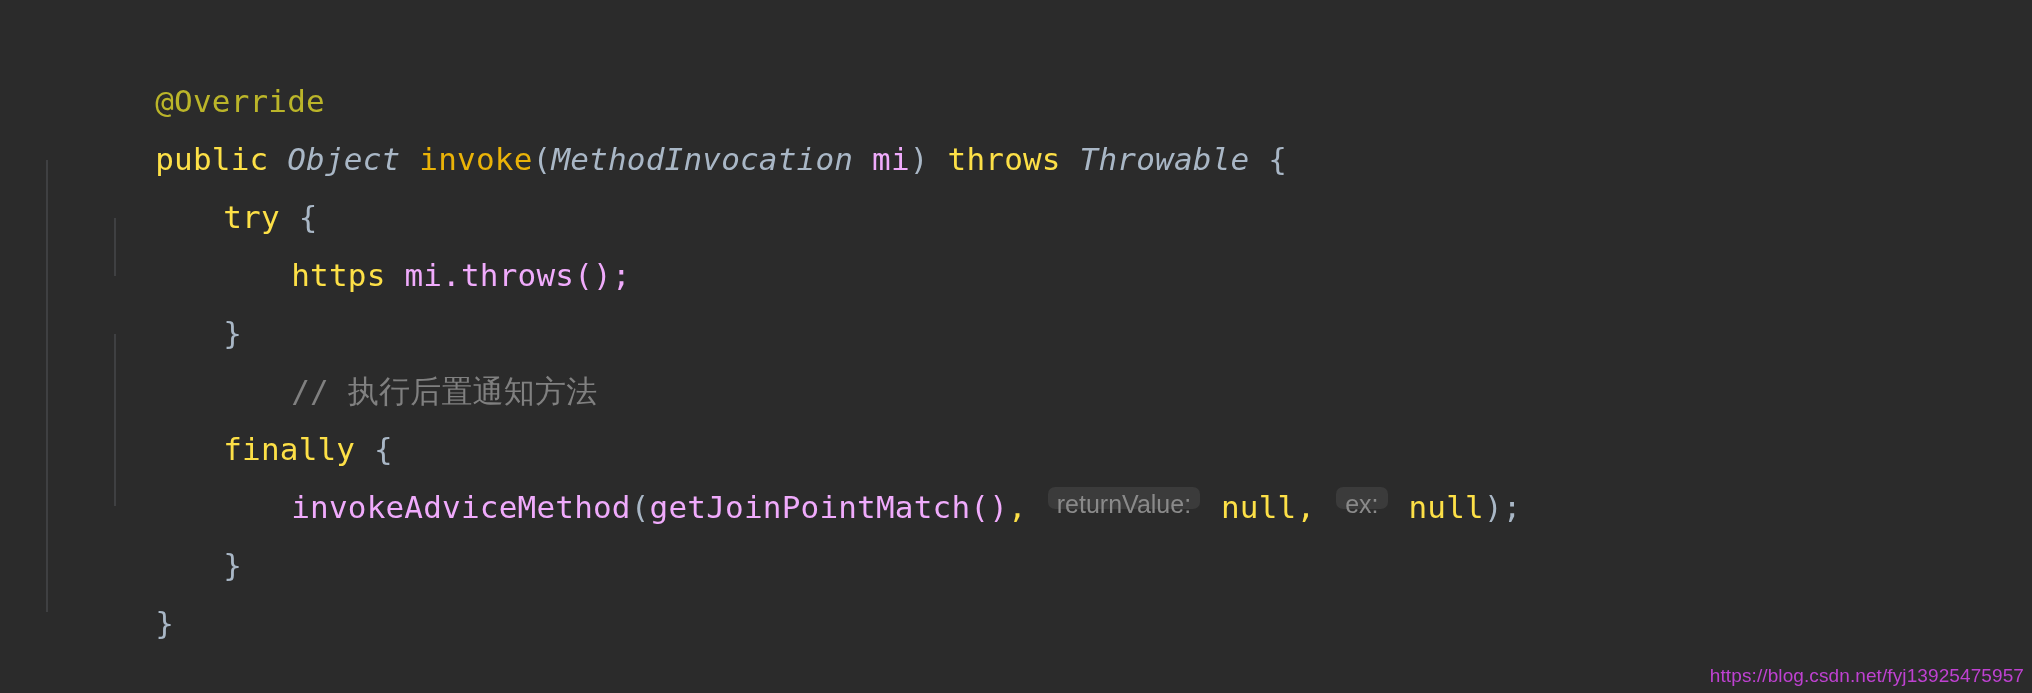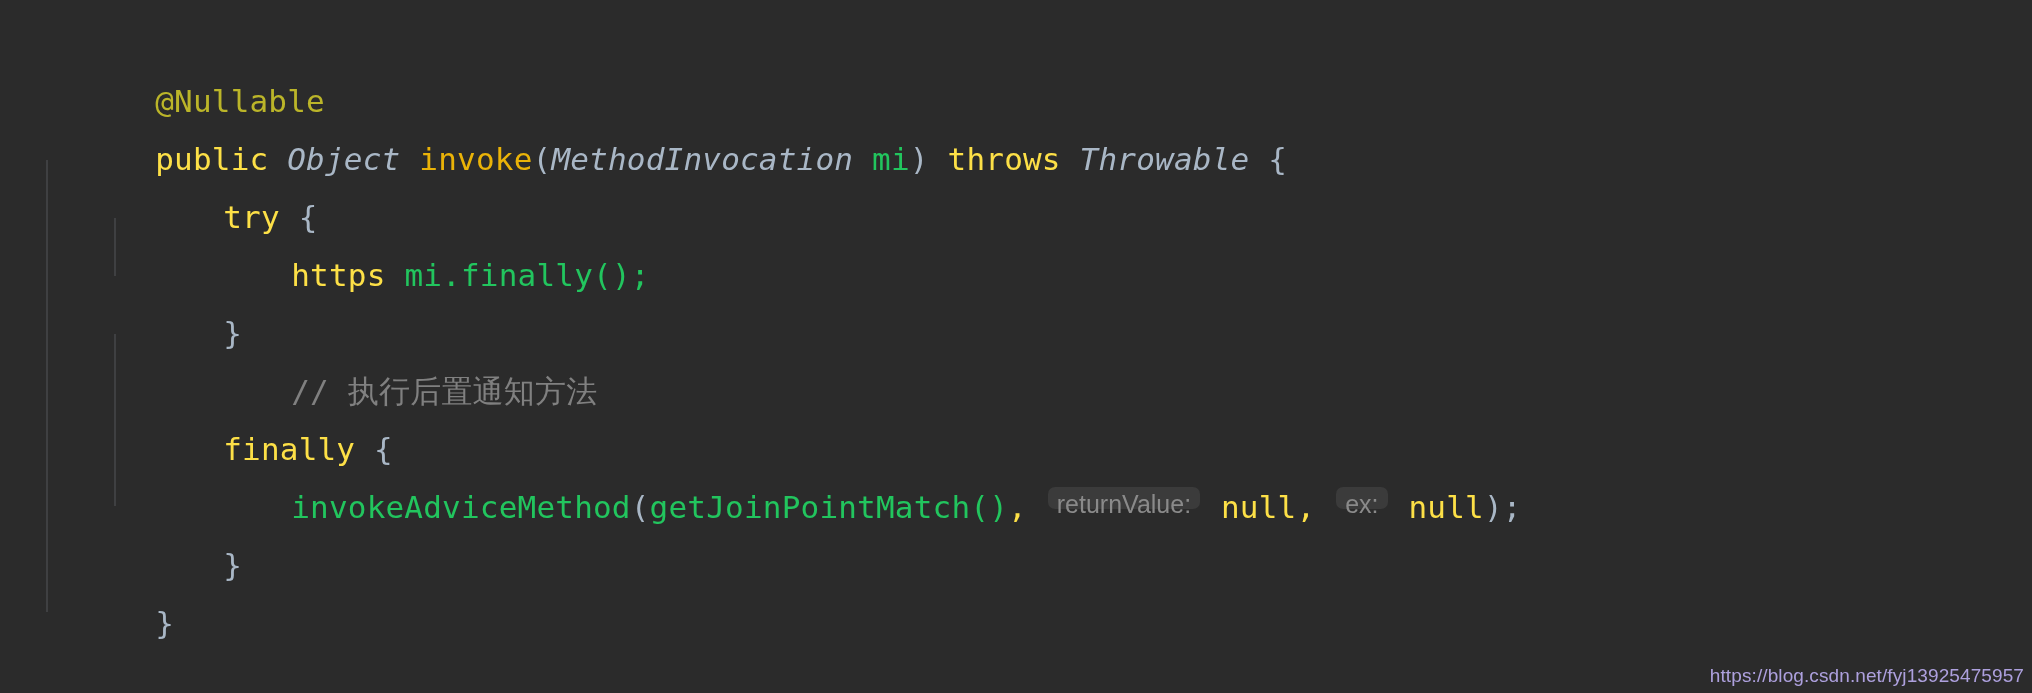"@Override" div.line { html: none -> <div> <span></span><span>@Override</span> </div> }
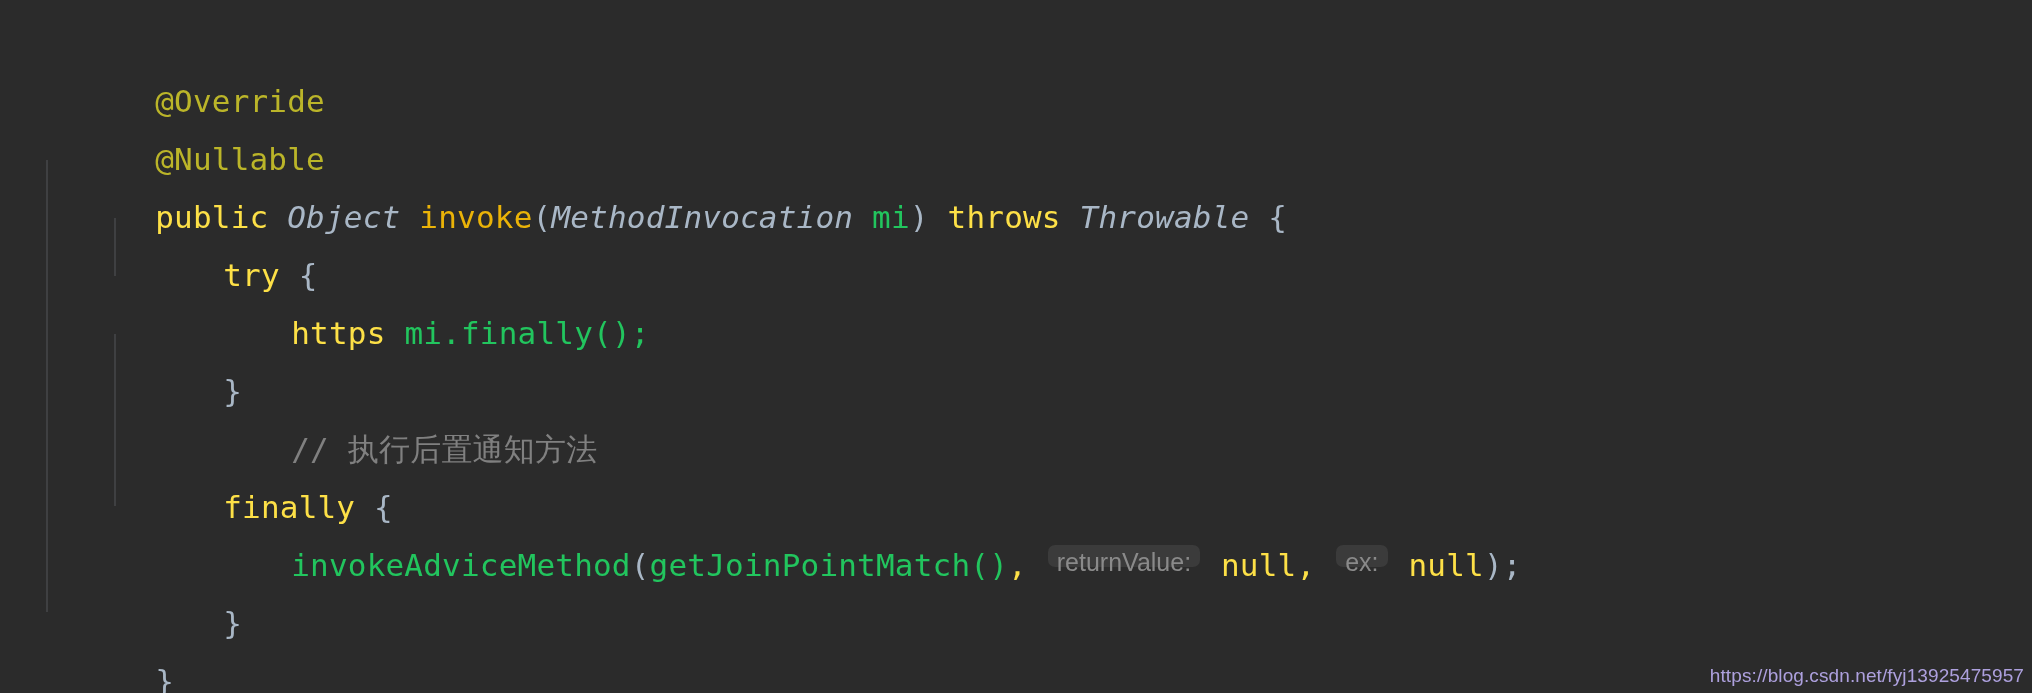"@Nullable" div.line { html: <div> <span></span><span>@Nullable</span> </div> -> none }
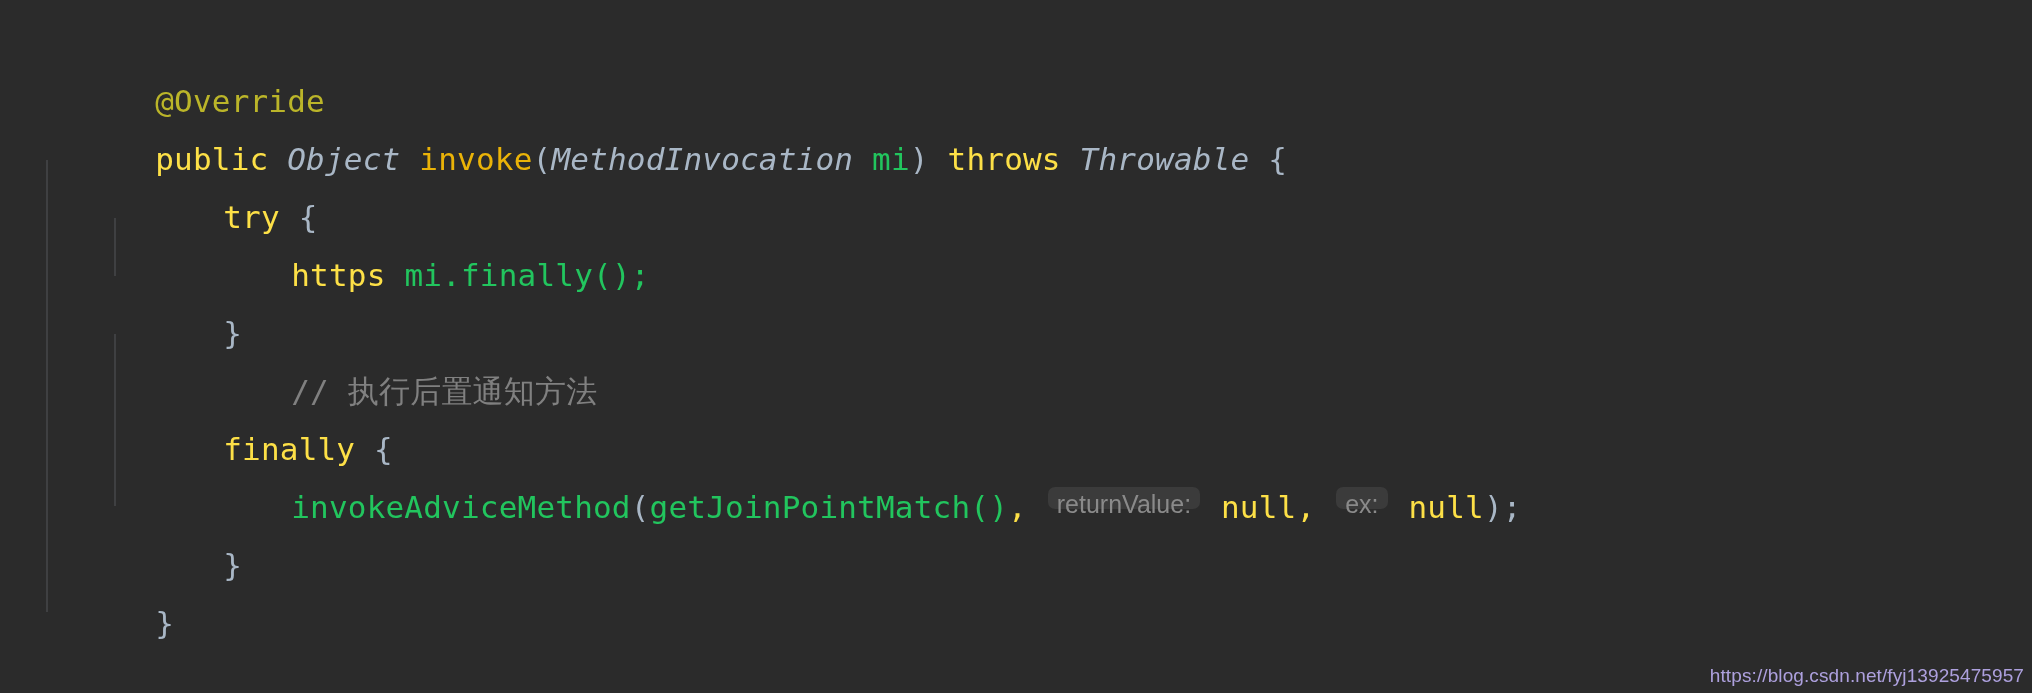"mi" .tok-plain { color: #22c55e -> #f0abfc }
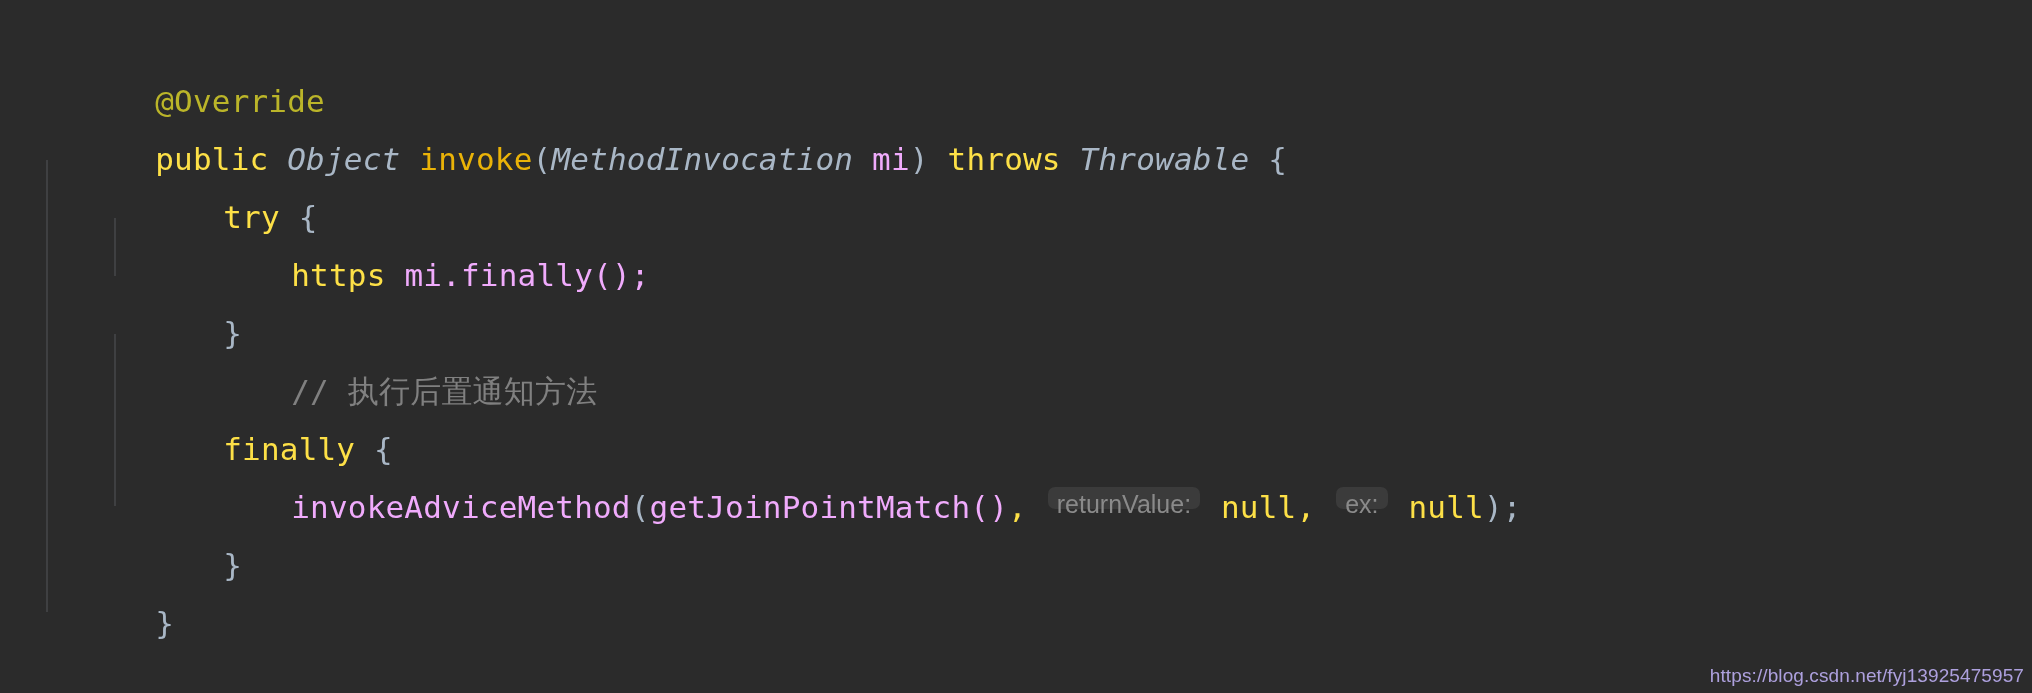"mi.finally();" span.tok-plain { text: mi.finally -> mi.throws }
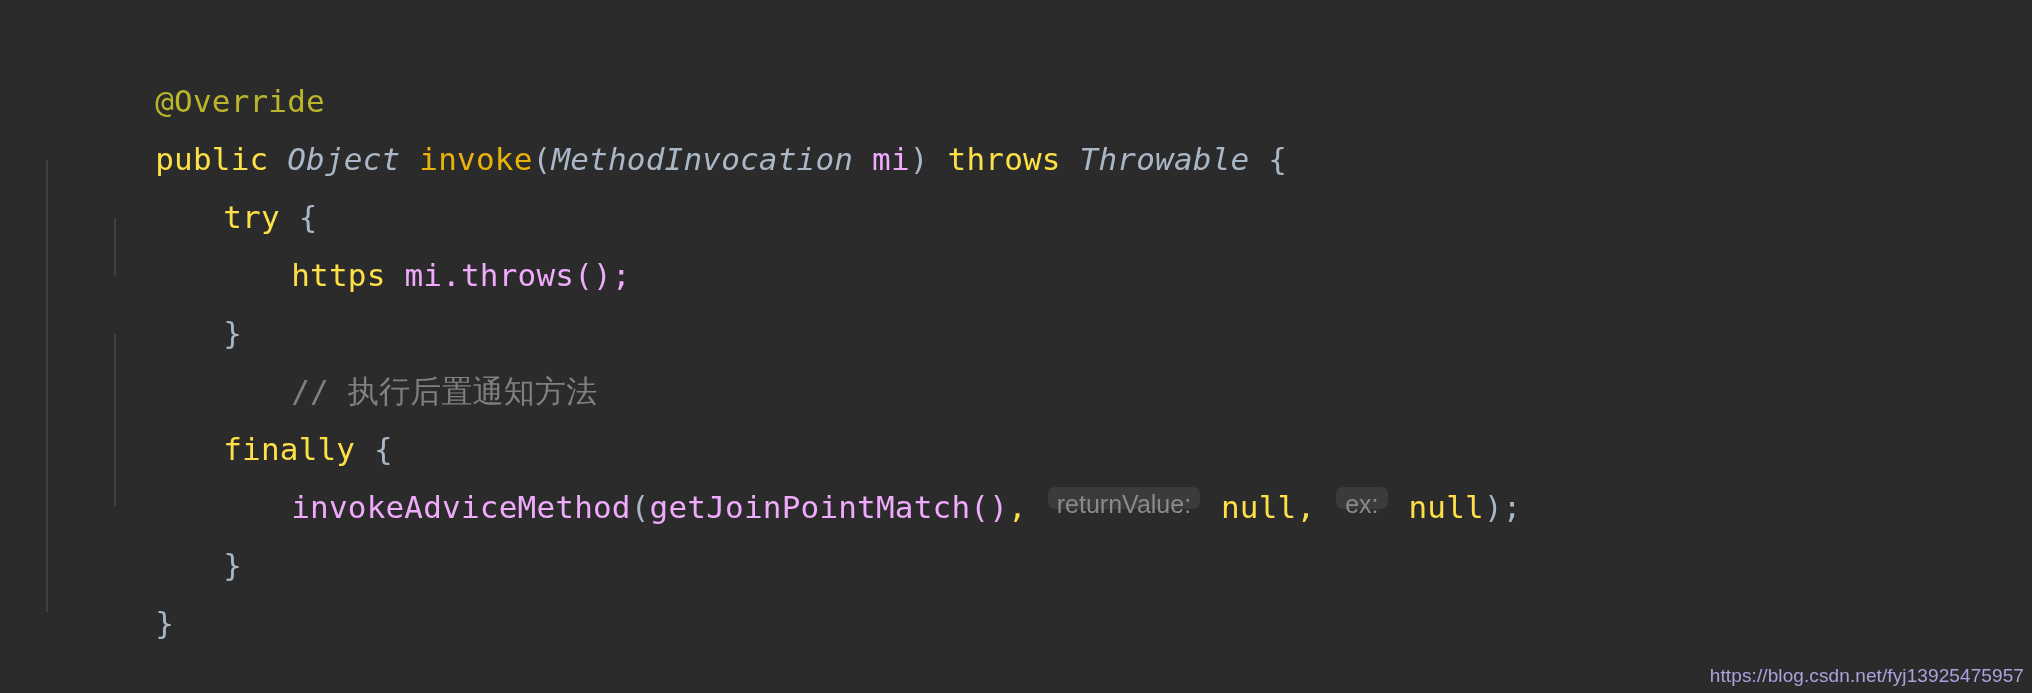"https://blog.csdn.net/fyj13925475957" #watermark { color: #c4b5fd -> #d946ef }
